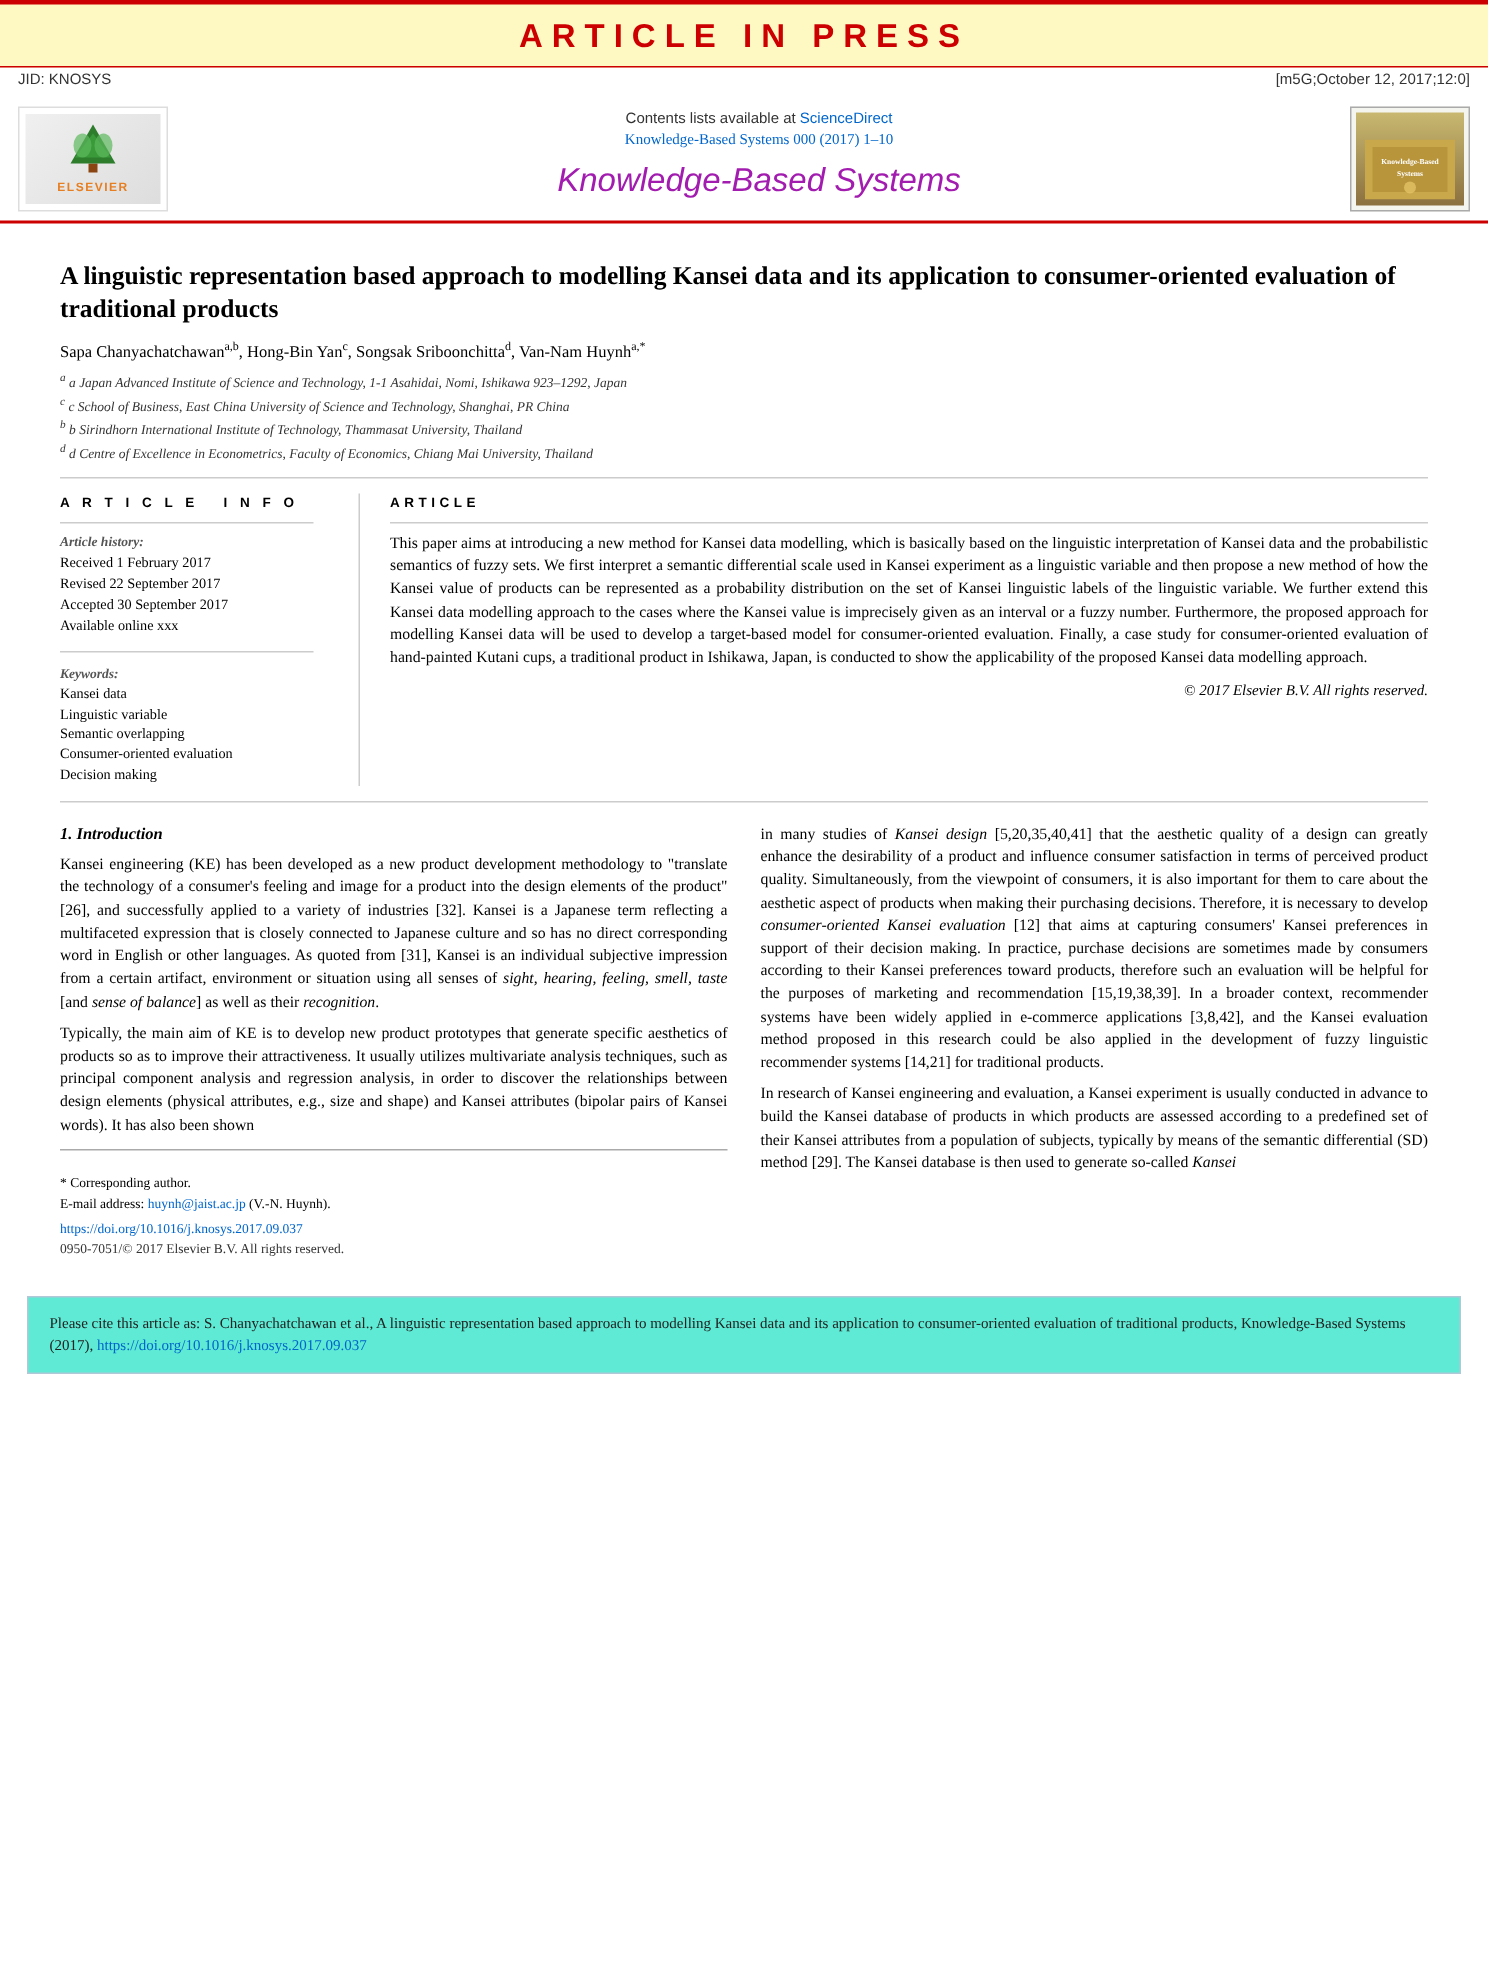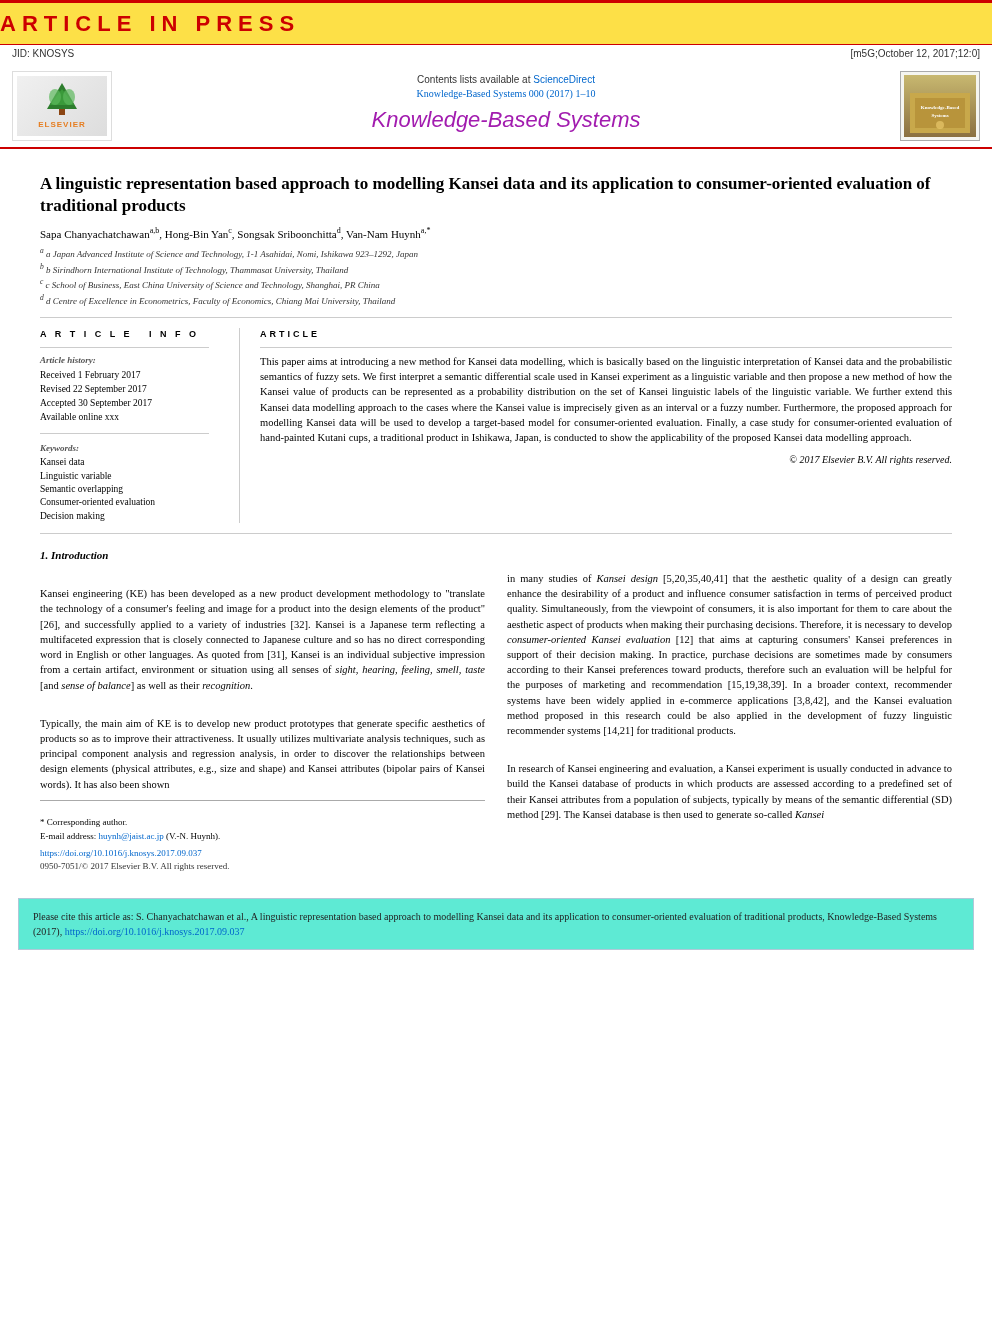"ARTICLE IN PRESS" .article-in-press-banner { background: #fde047 -> #fef9c3; text-align: left -> center }
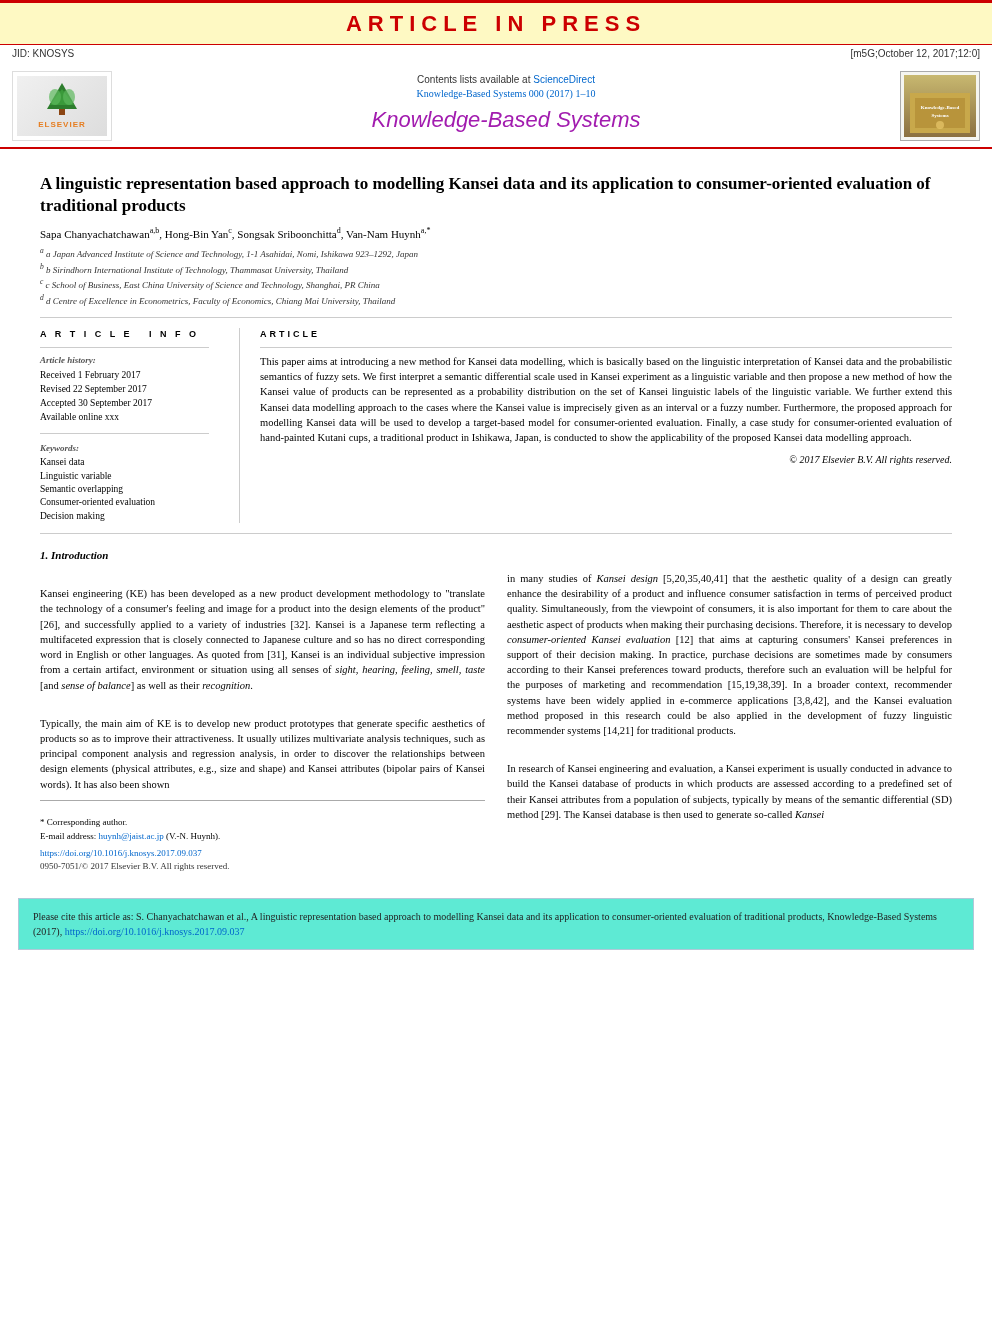"b b Sirindhorn International Institute" div.aff-line { order: before "c c School of Business," -> after "c c School of Business," }
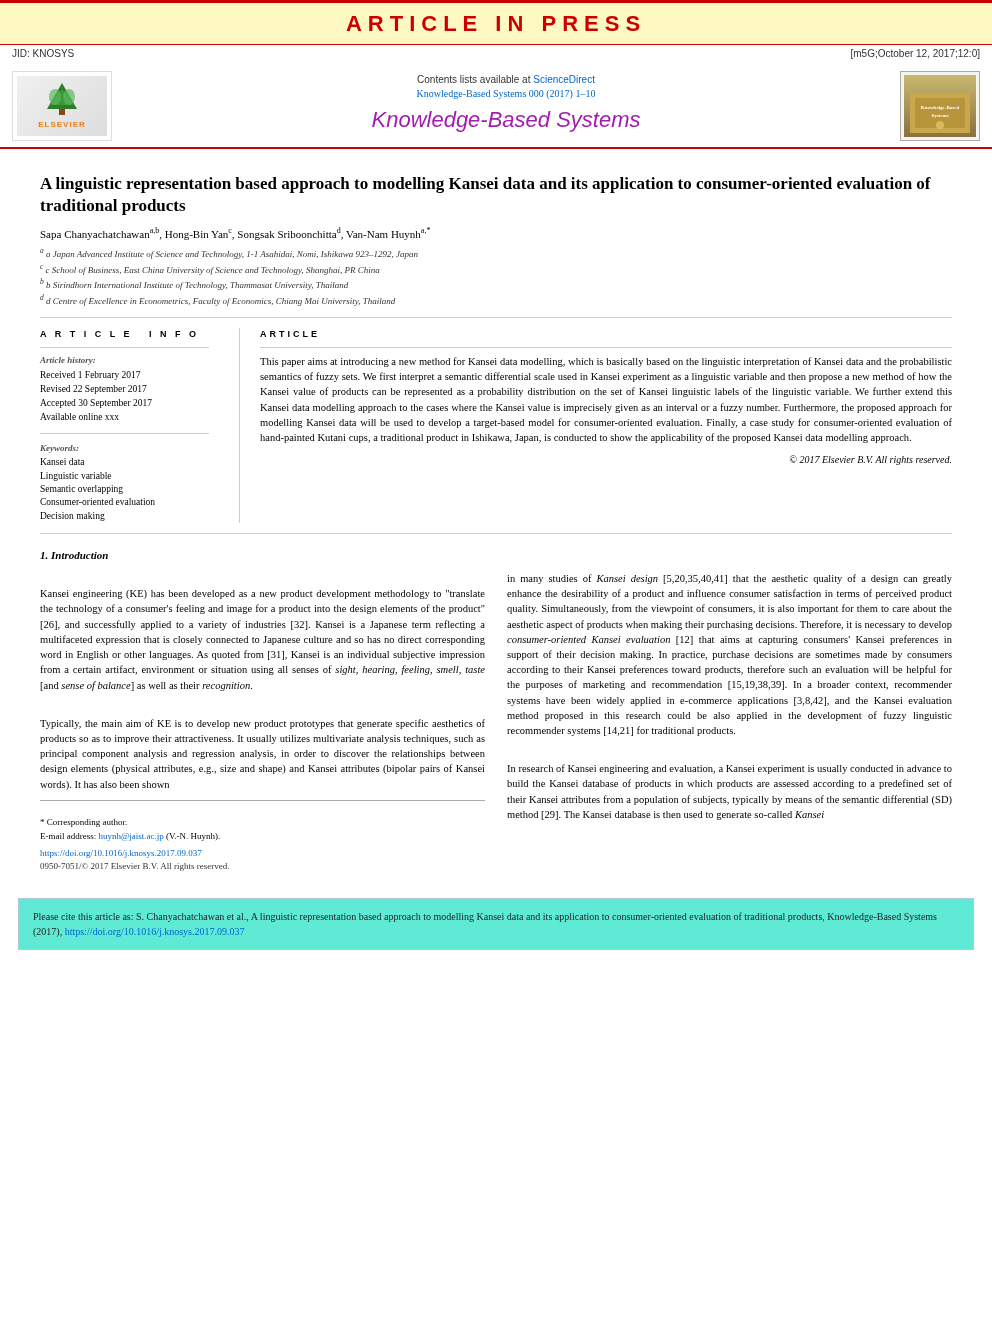"in many studies of Kansei" .body-para { margin-top: 23px -> none }
